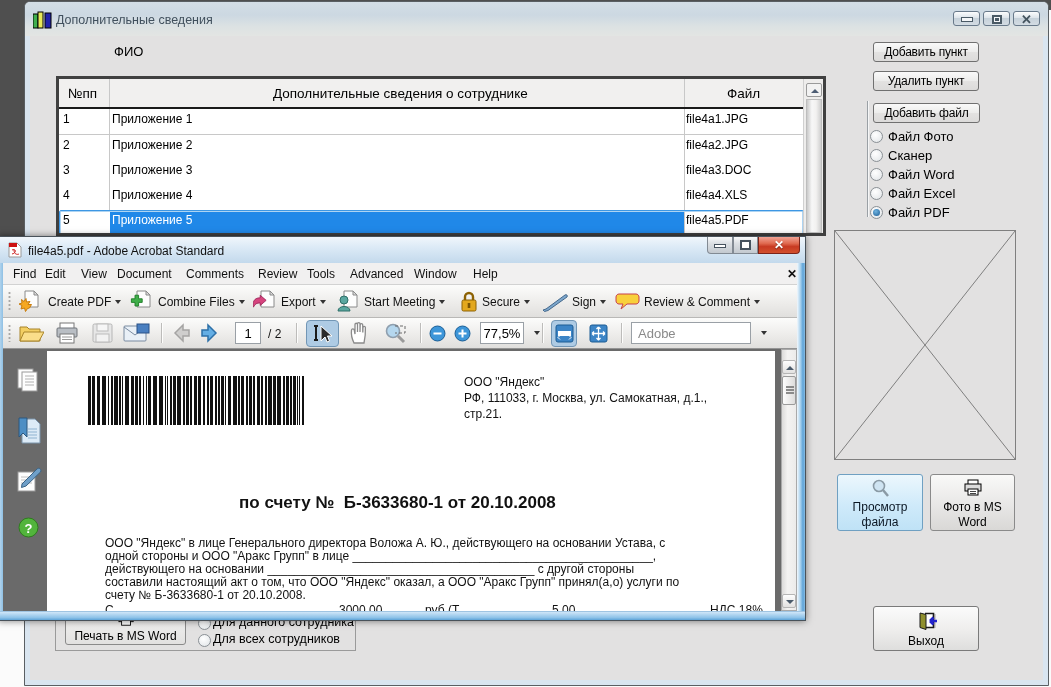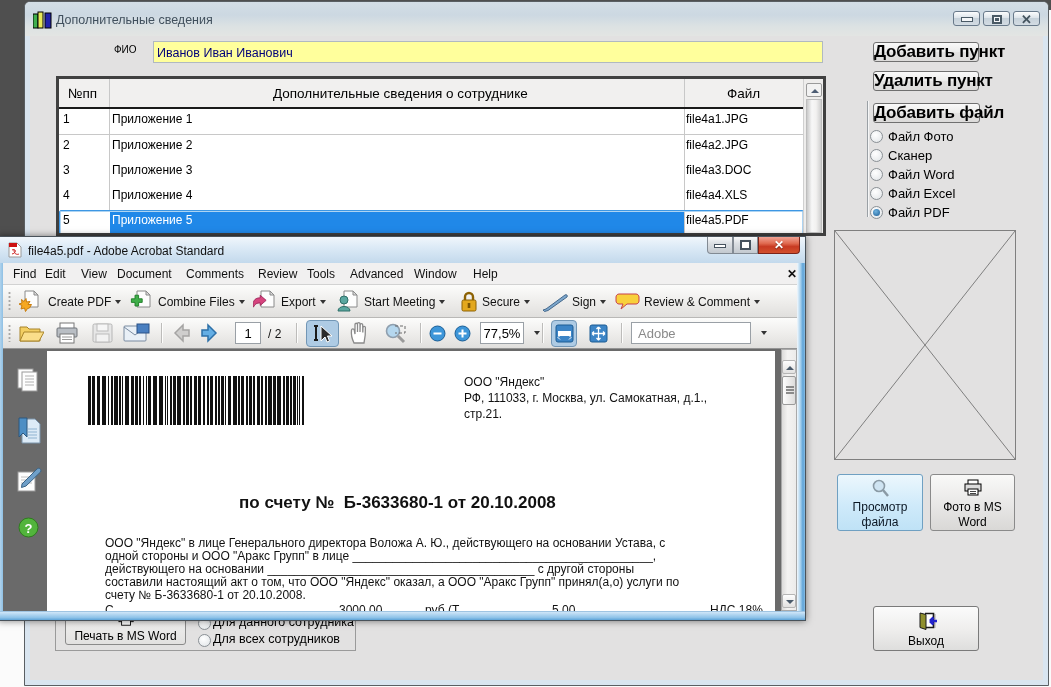"ФИО" #fio-label { font-size: 10px -> 13px }
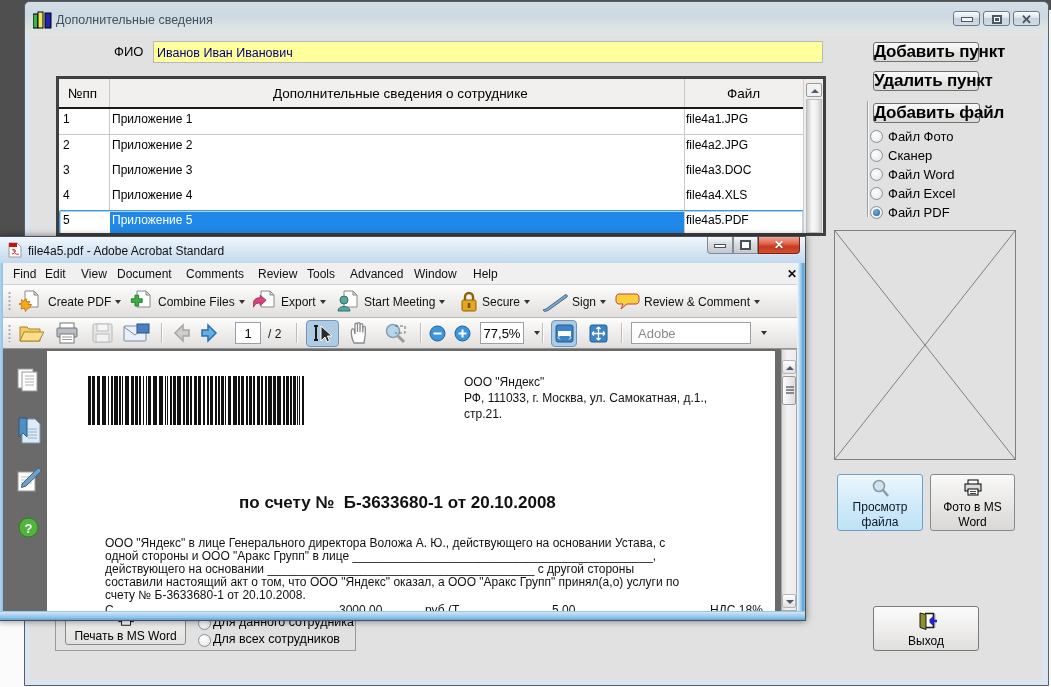"Иванов Иван Иванович" div.abs { html: <div>Иванов Иван Иванович</div> -> none }
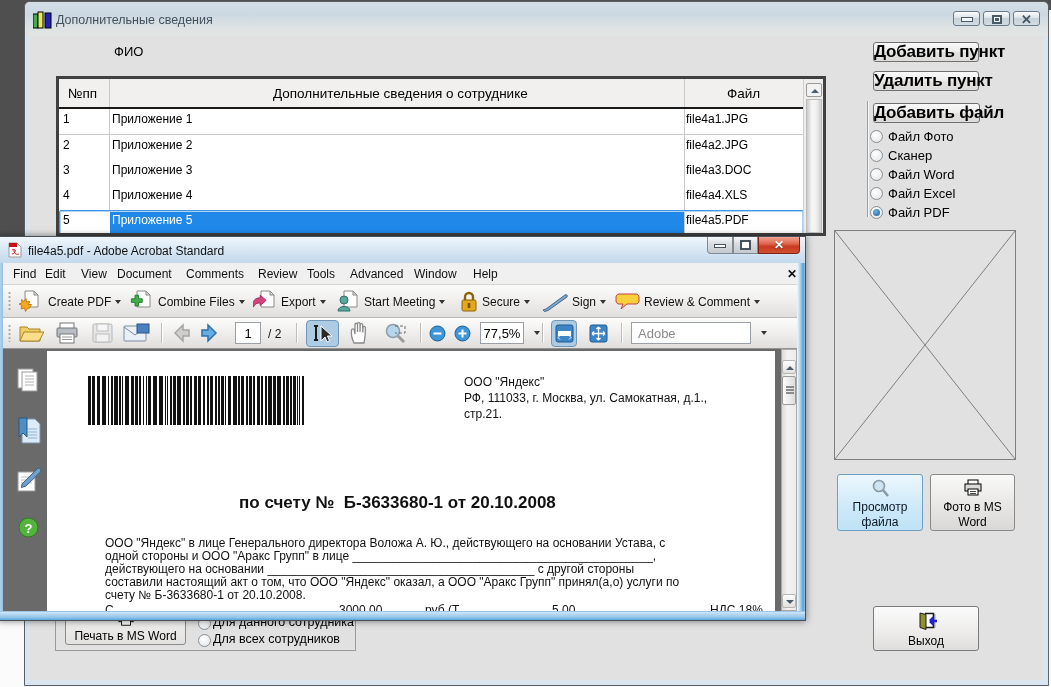"Добавить пункт" .btn { font-size: 17px -> 12px; font-weight: bold -> normal }
